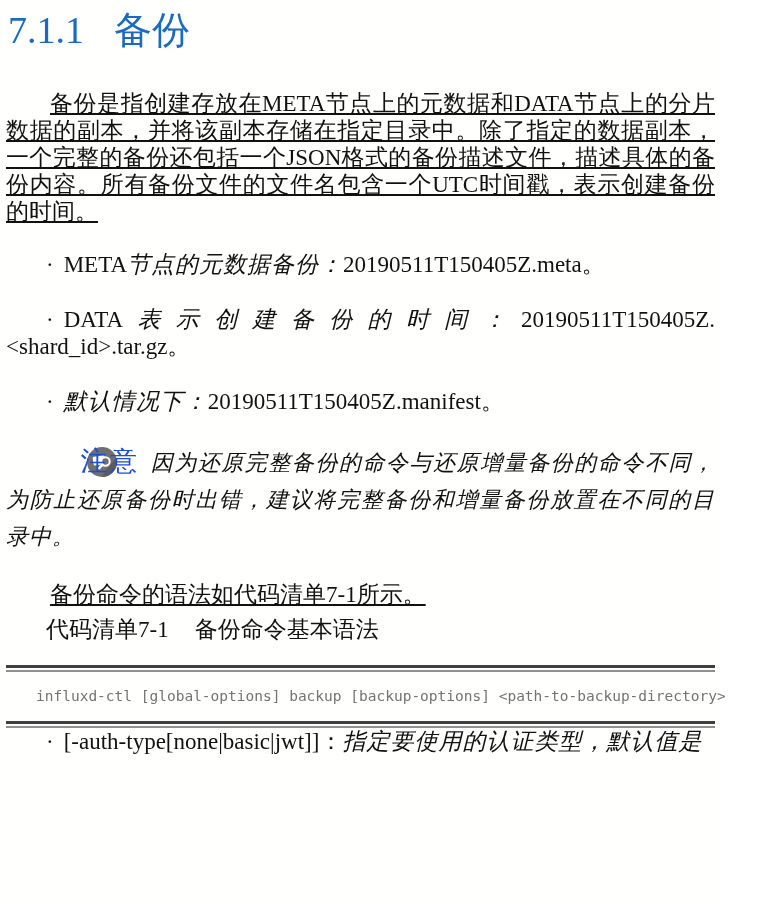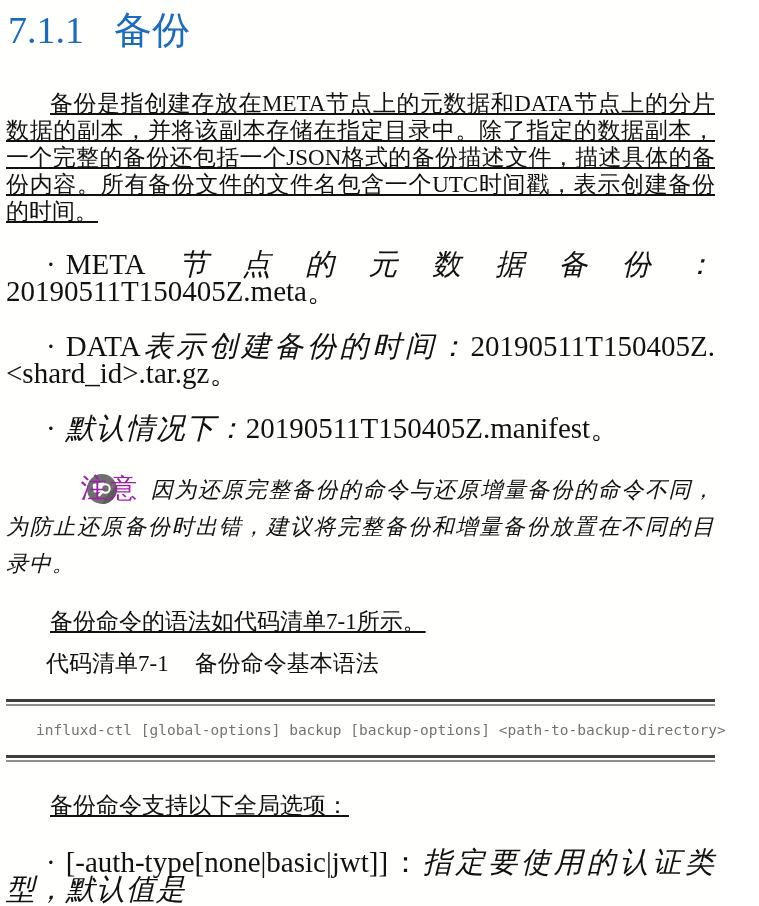"· META节点的元数据备份：20190511T150405Z.meta。" .list-item { font-size: 29px -> 23px }
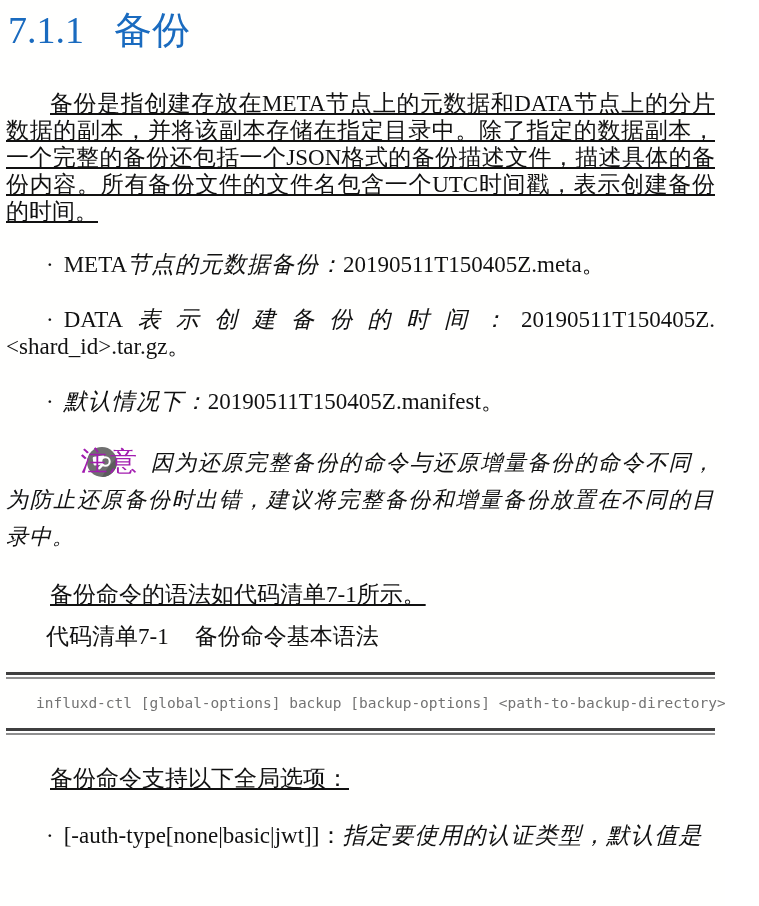"注意" .note-label { color: #a21caf -> #1d4ed8 }
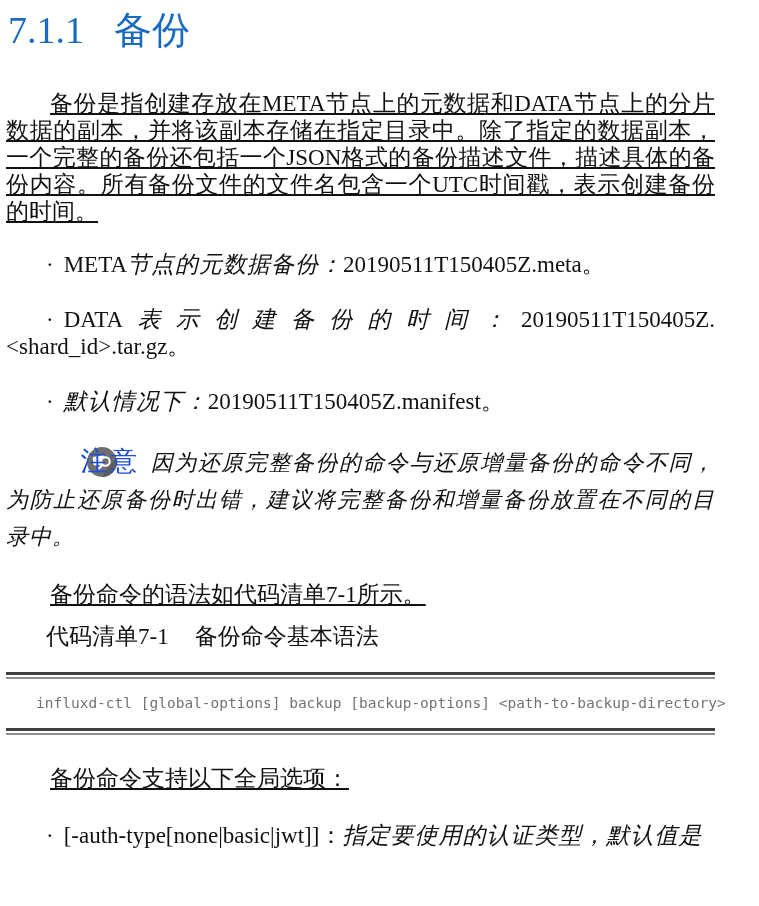"备份命令的语法如代码清单7-1所示。" .para-syntax { margin-bottom: 15px -> 8px }
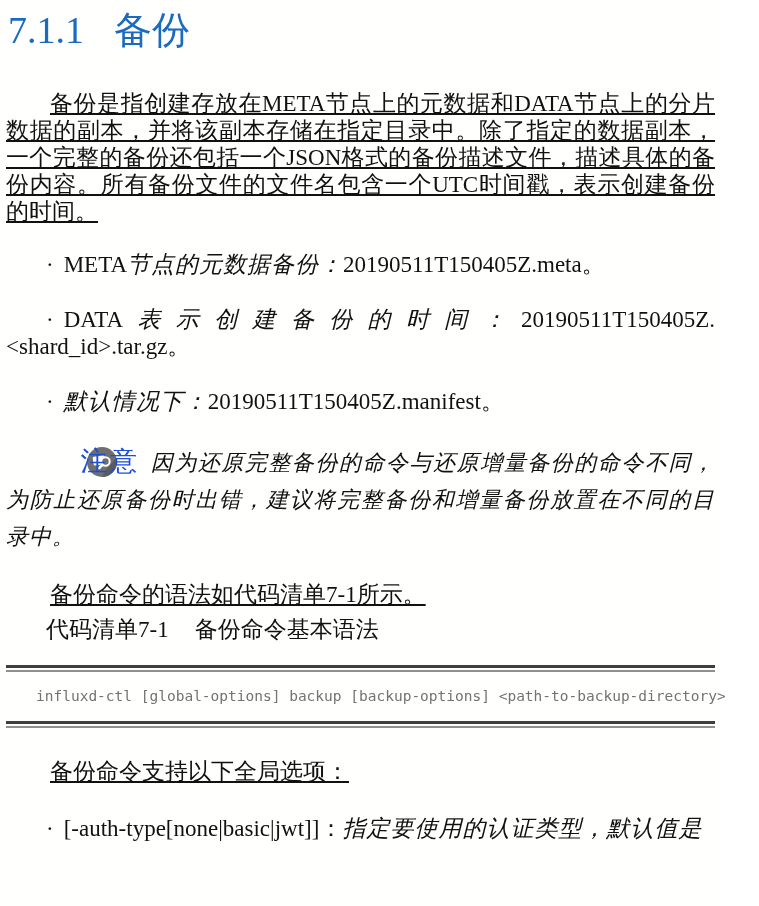"备份命令支持以下全局选项：" p.body-text { html: <p>备份命令支持以下全局选项：</p> -> none }
